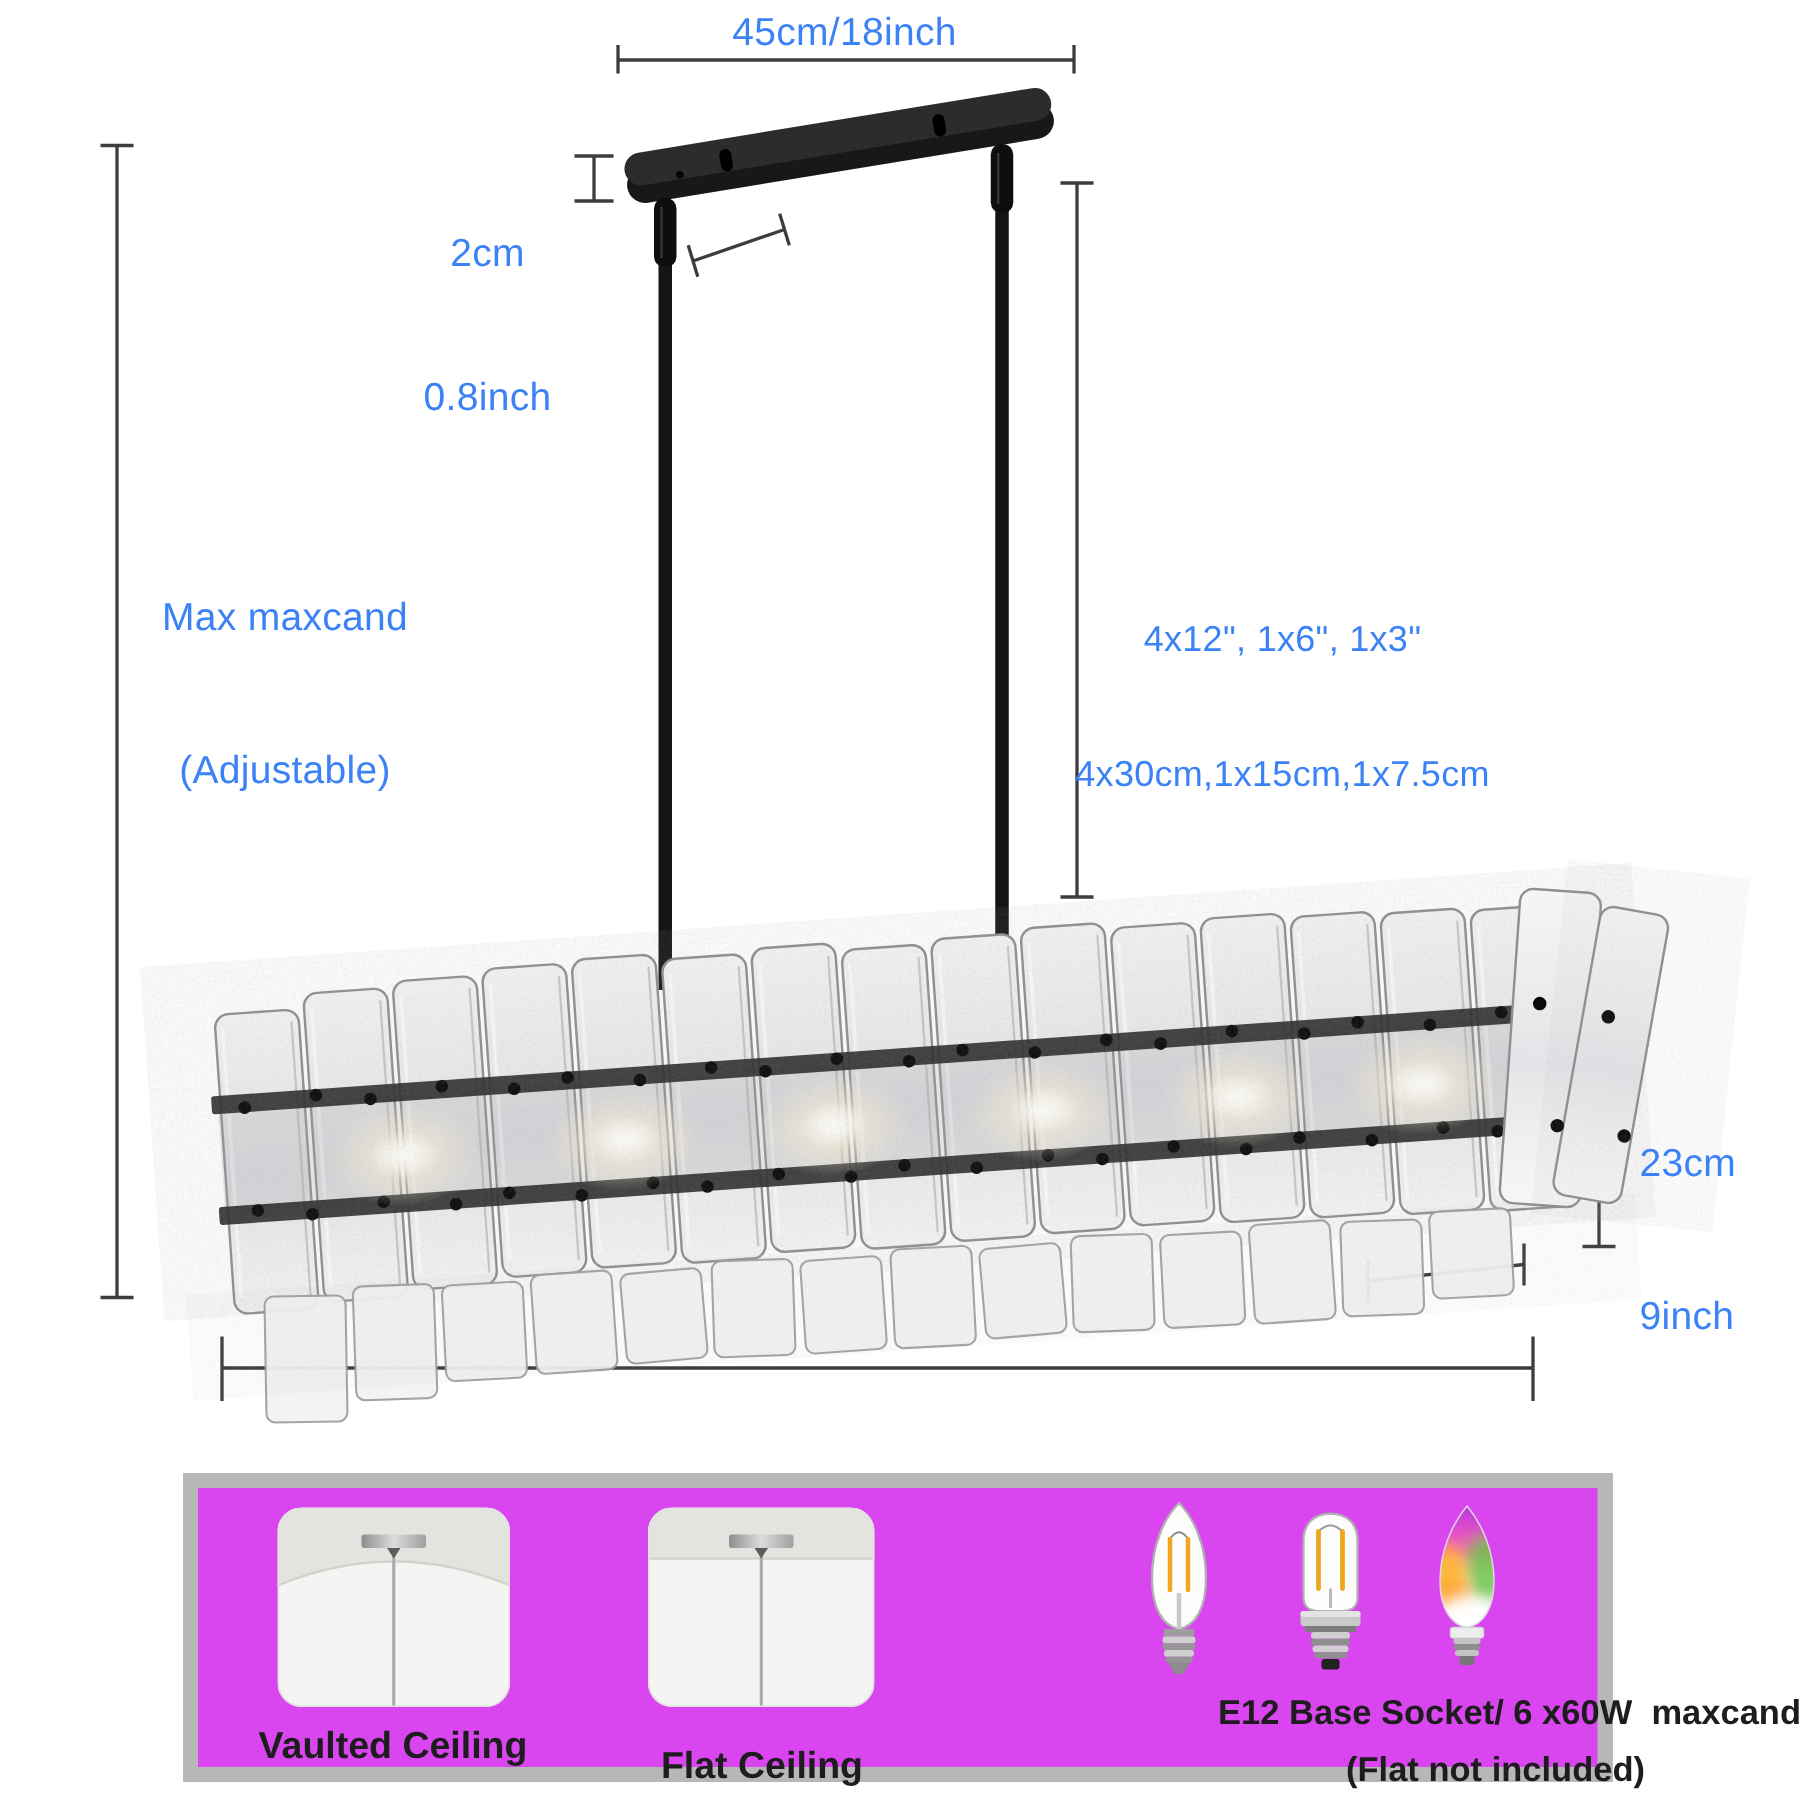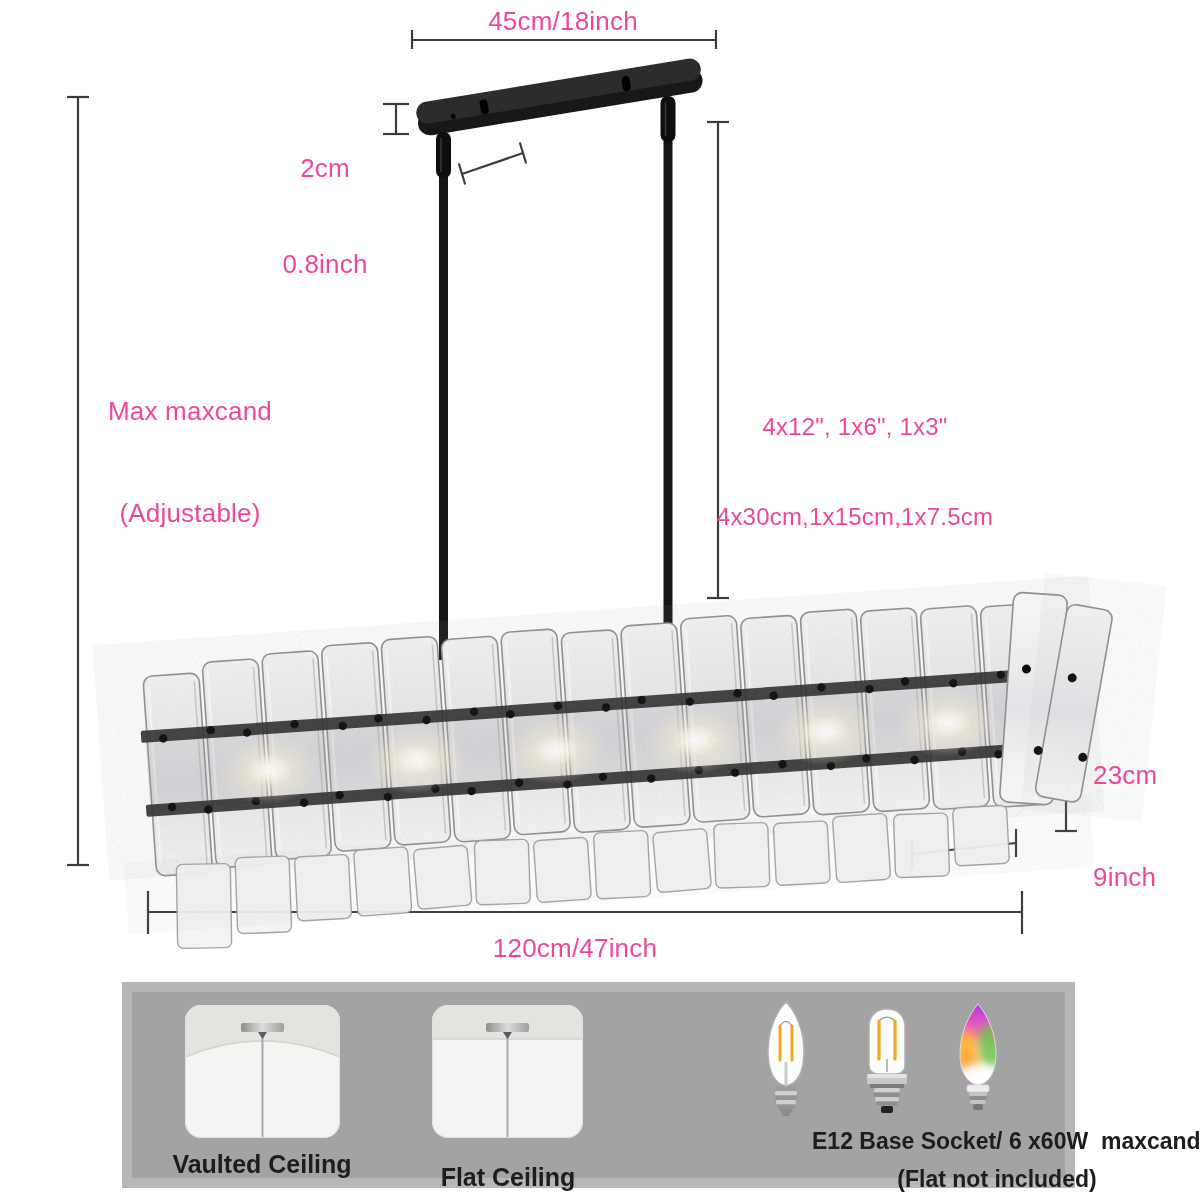"45cm/18inch" .lbl { color: #ec4899 -> #3b82f6 }
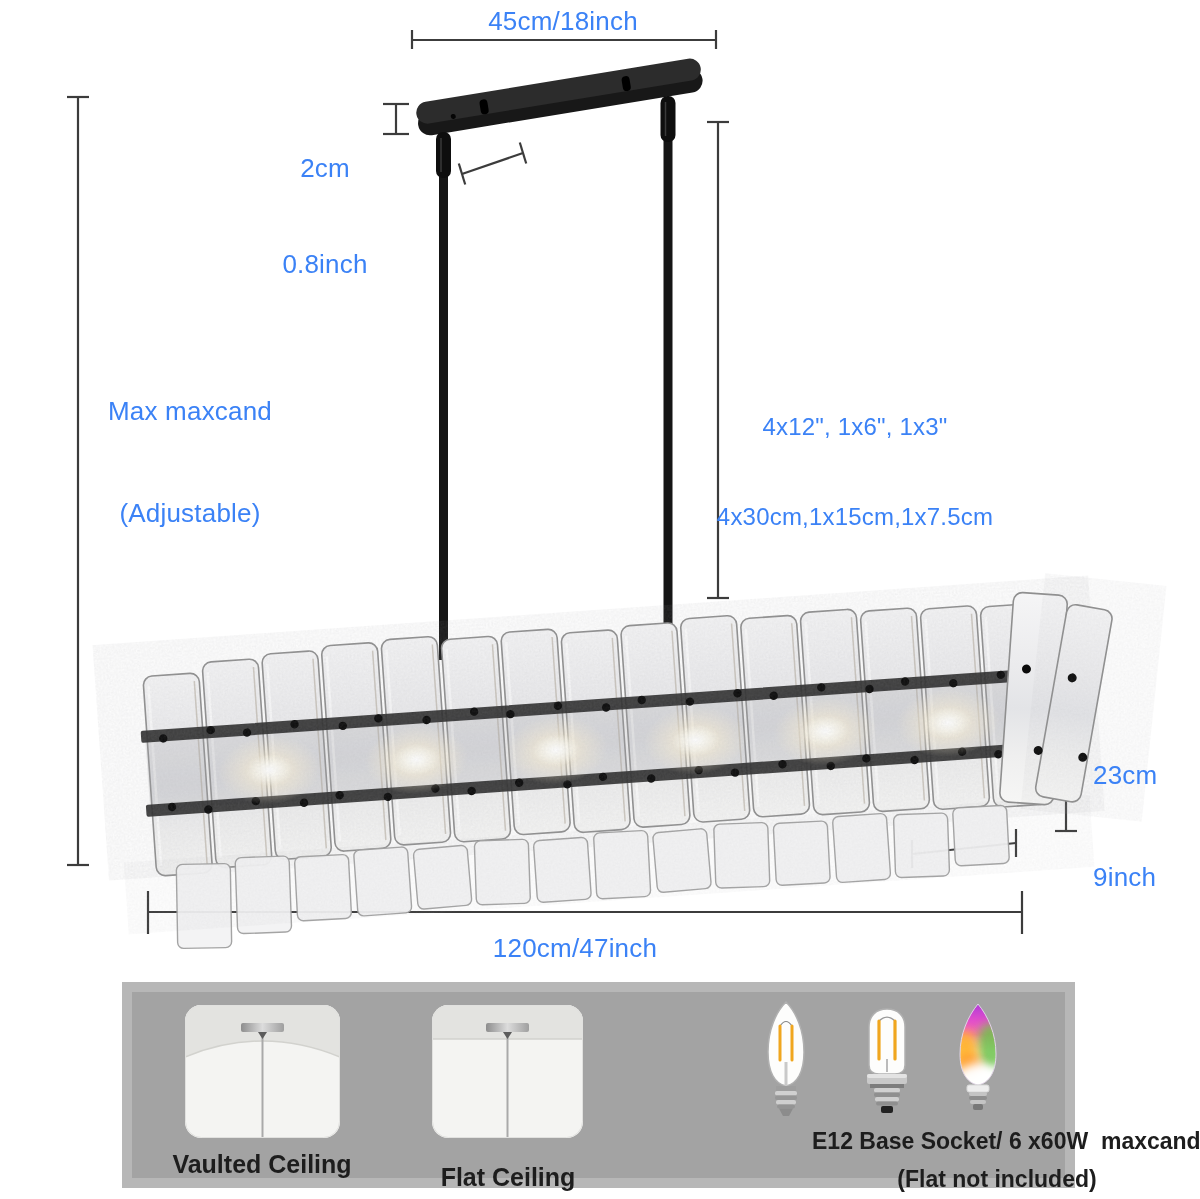"120cm/47inch" div.lbl { html: <div>120cm/47inch</div> -> none }
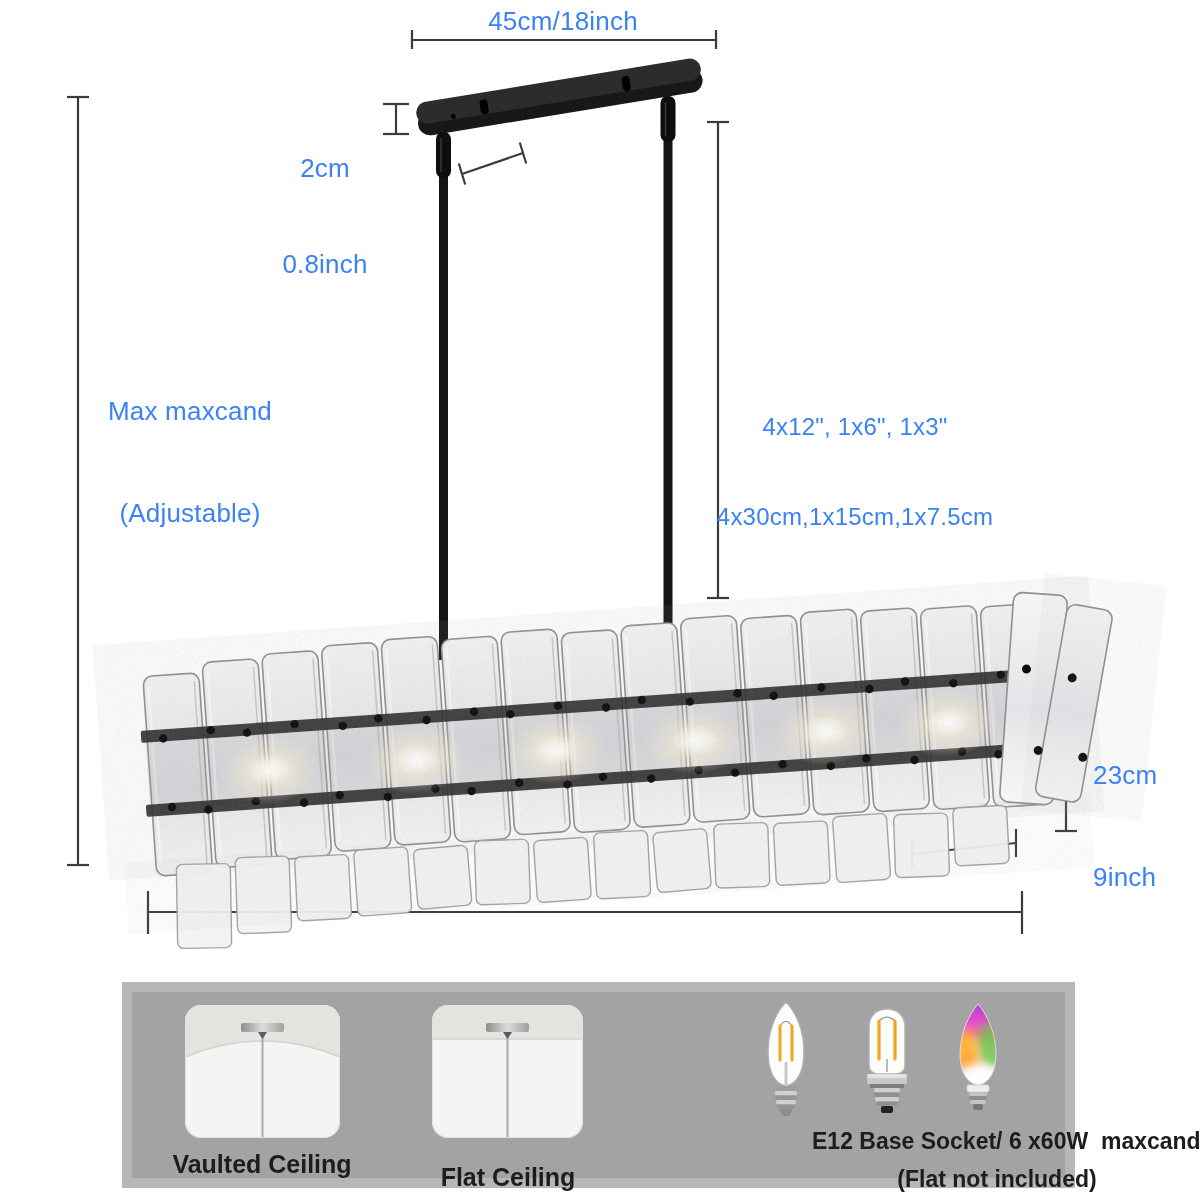"Vaulted Ceiling" #footer-panel { background: #a3a3a3 -> #d946ef }
